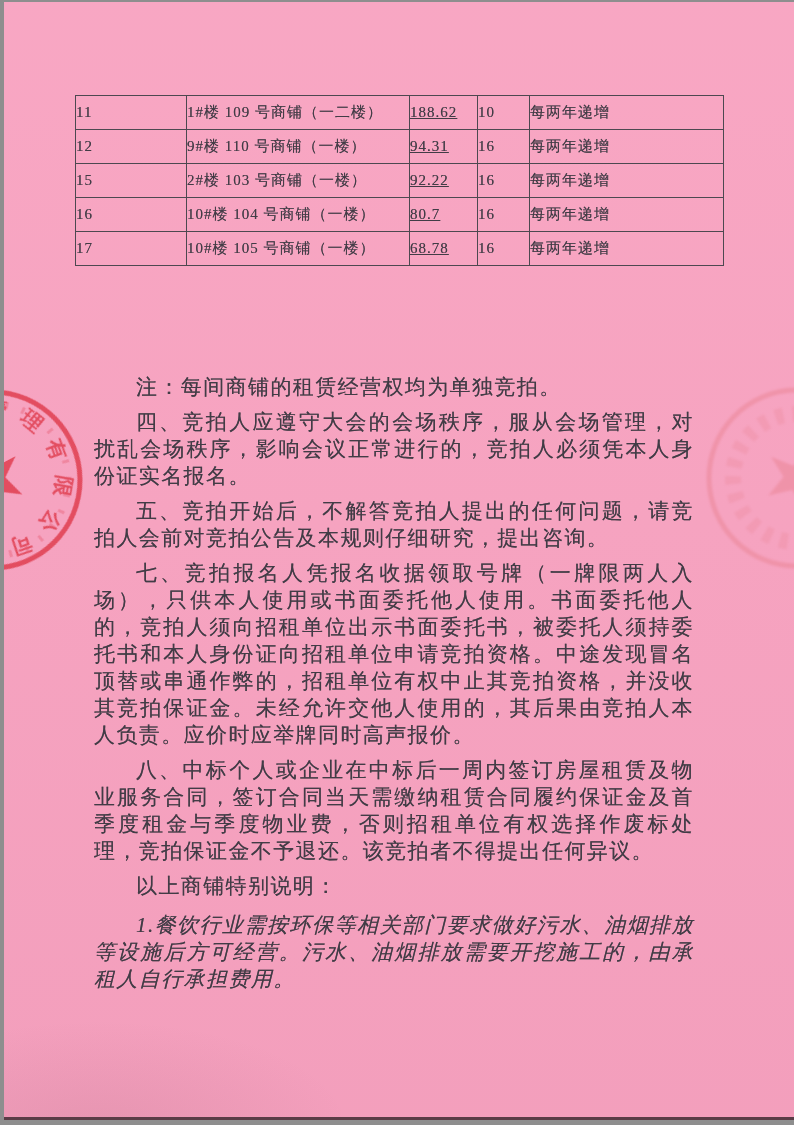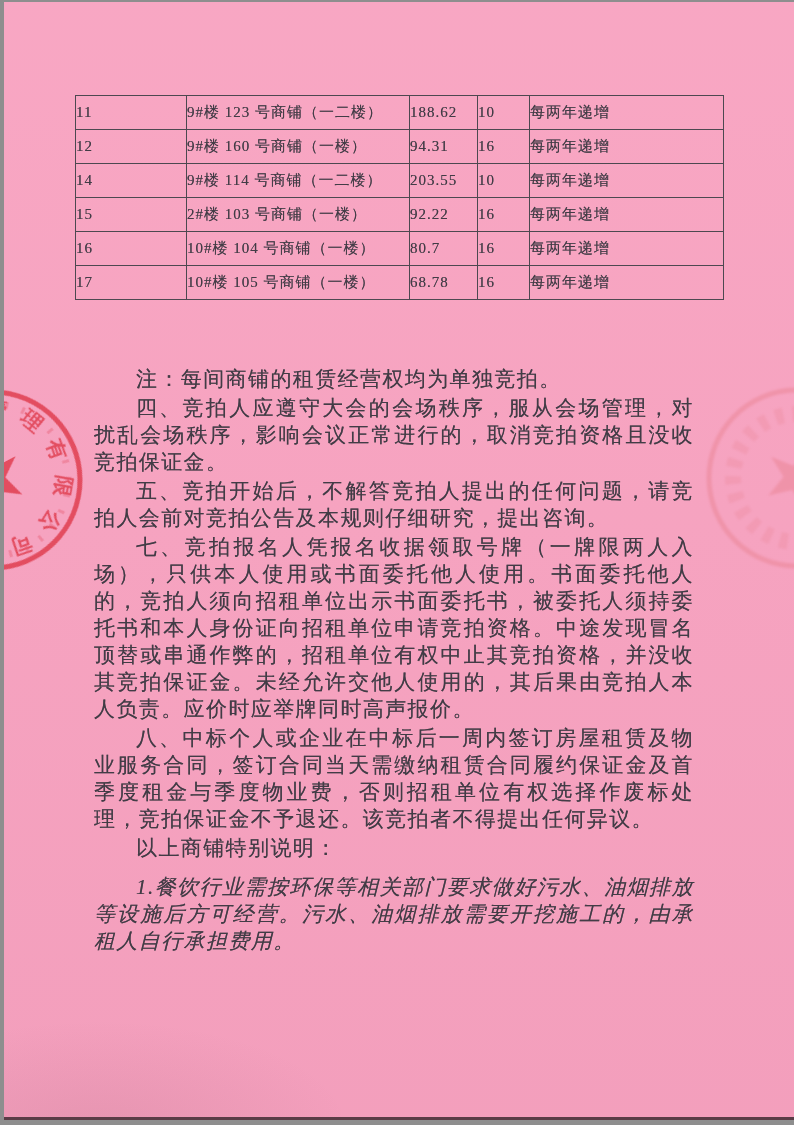"9#楼 123 号商铺（一二楼）" td.c1 { text: 9#楼 123 -> 1#楼 109 }
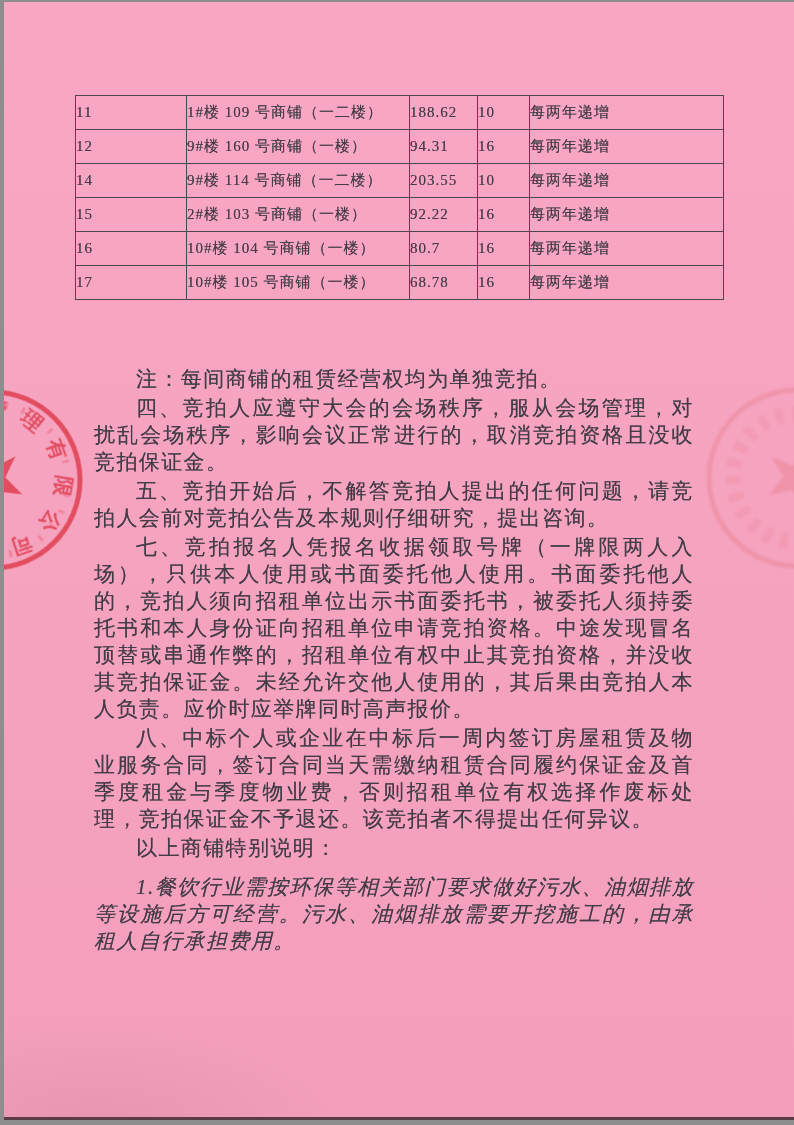"188.62" td.c2 { text-decoration: none -> underline }
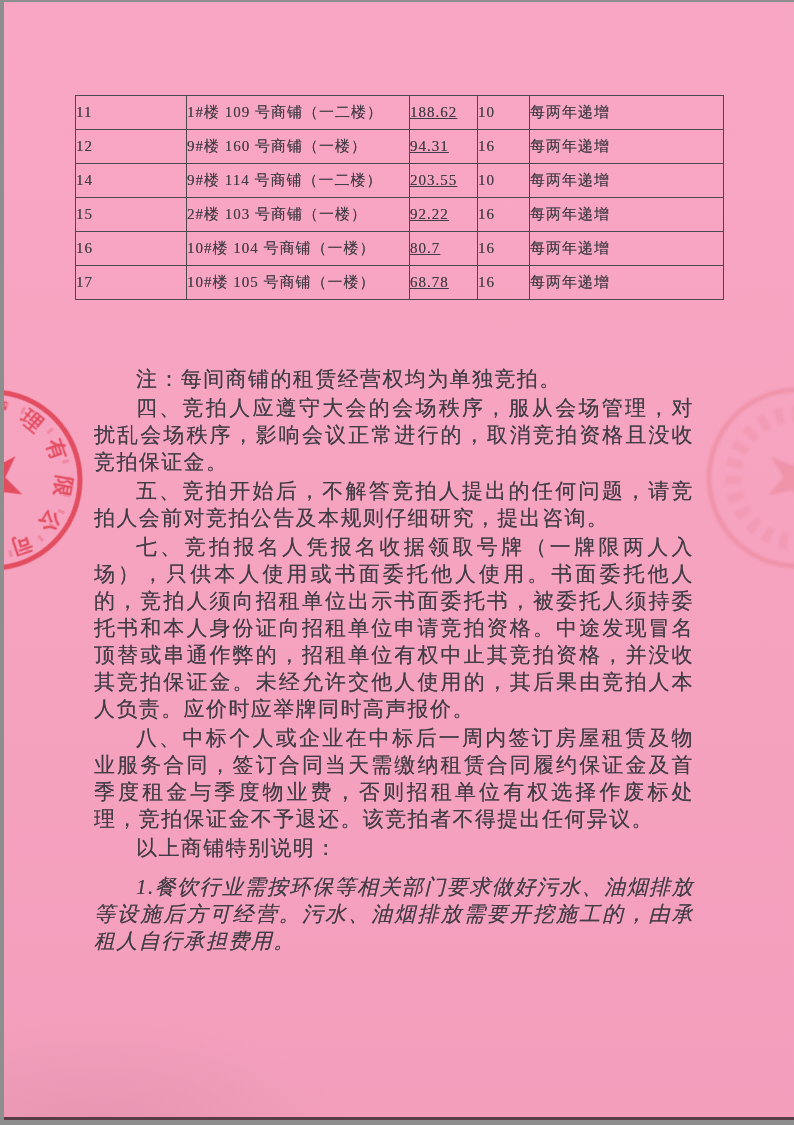"9#楼 160 号商铺（一楼）" td.c1 { text: 160 -> 110 }
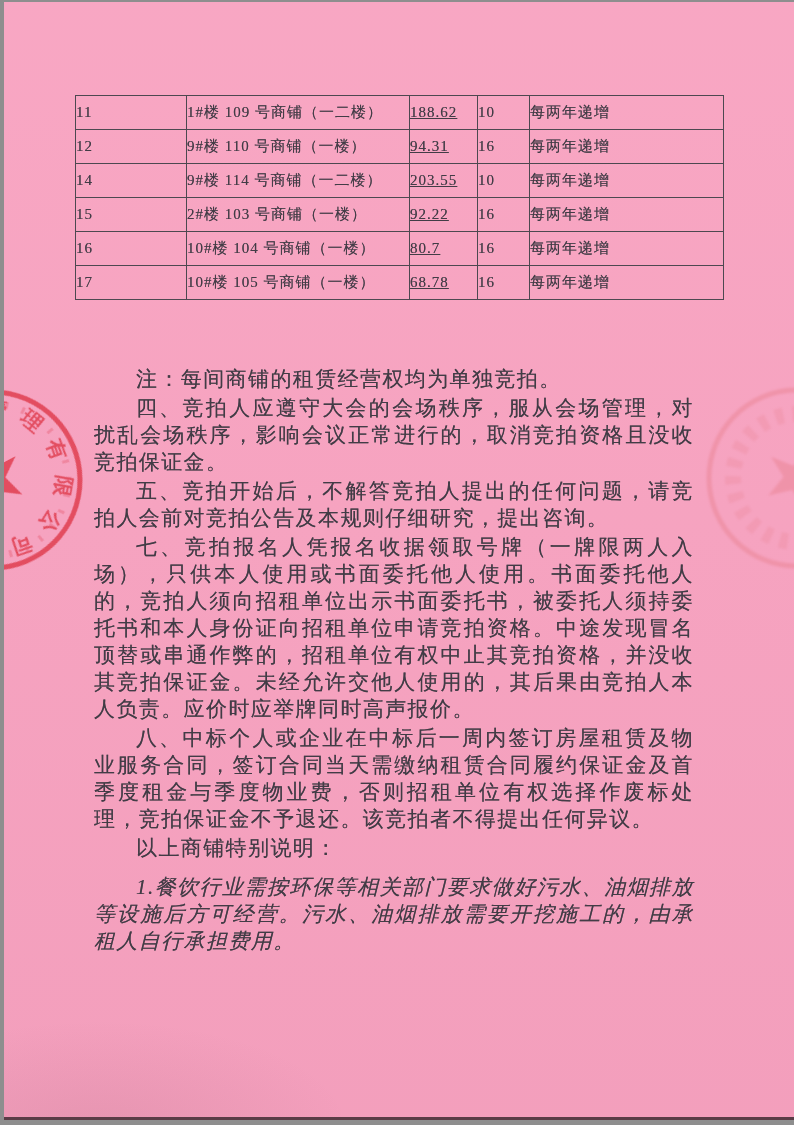"14" tr { html: <tr> <td>14</td> <td>9#楼 114 号商铺（一二楼）</td> <td>203.55</td> <td>10</td> <td>每两年递增</td> </tr> -> none }
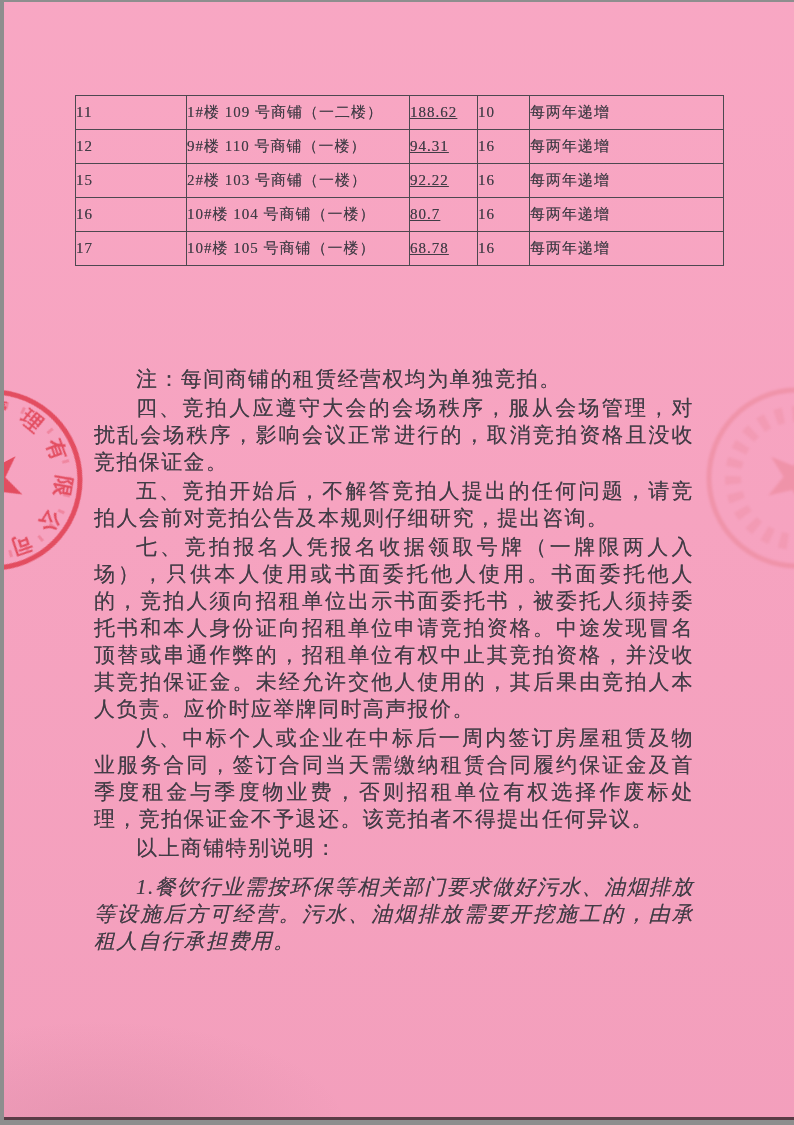"注：每间商铺的租赁经营权均为单独竞拍。" .rules p { margin: 0 0 2px 0 -> 8px 0 2px 0 }
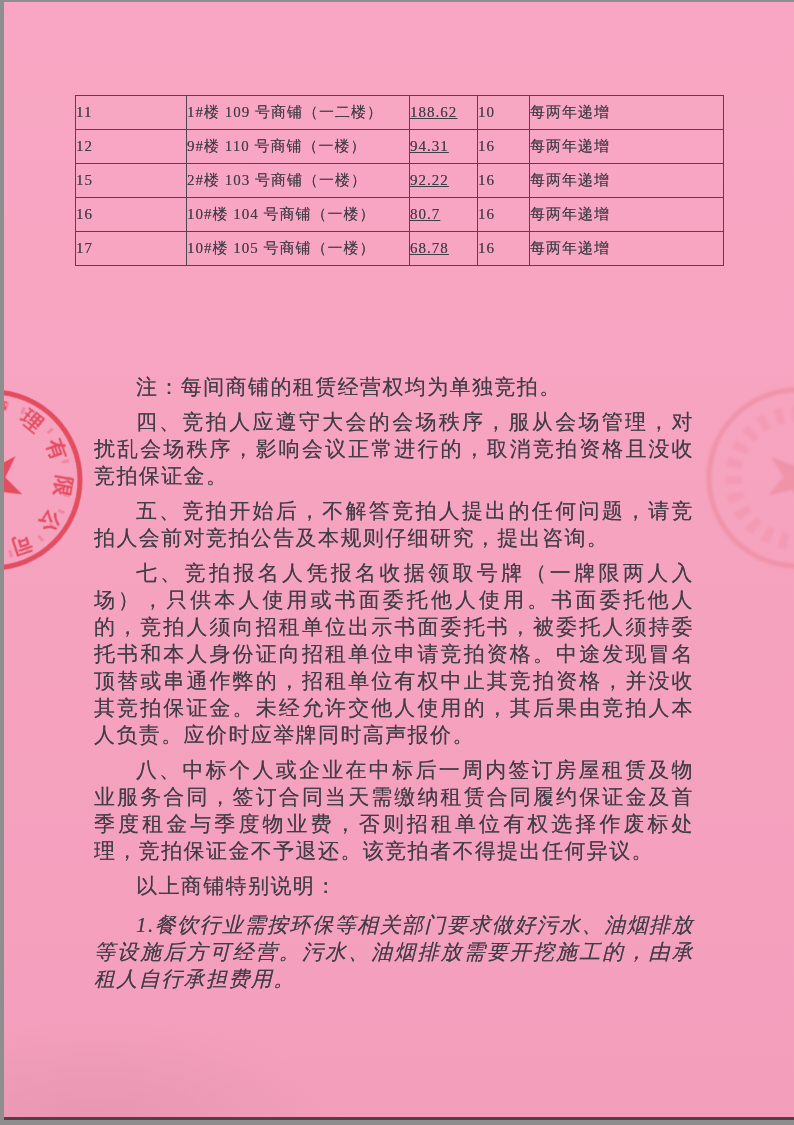"四、竞拍人应遵守大会的会场秩序，服从会场管理，对扰乱会场秩序，影响会议正常进行的" p { text: 取消竞拍资格且没收竞拍保证金 -> 竞拍人必须凭本人身份证实名报名 }
